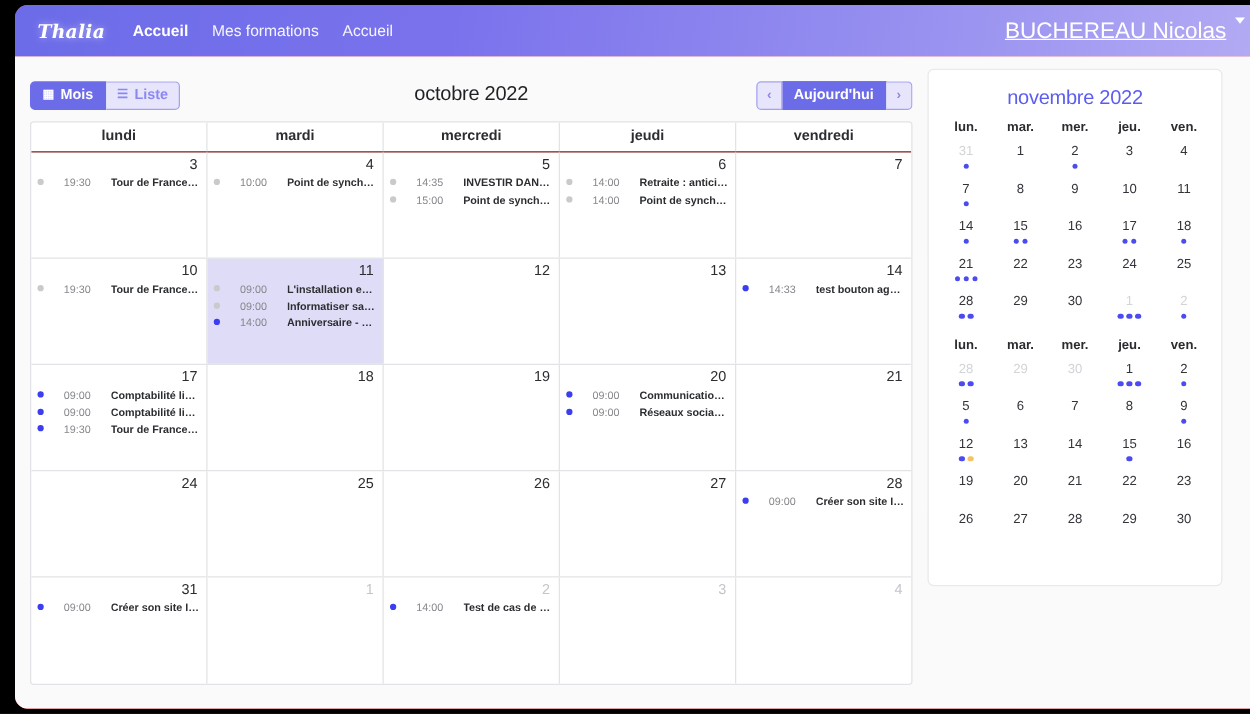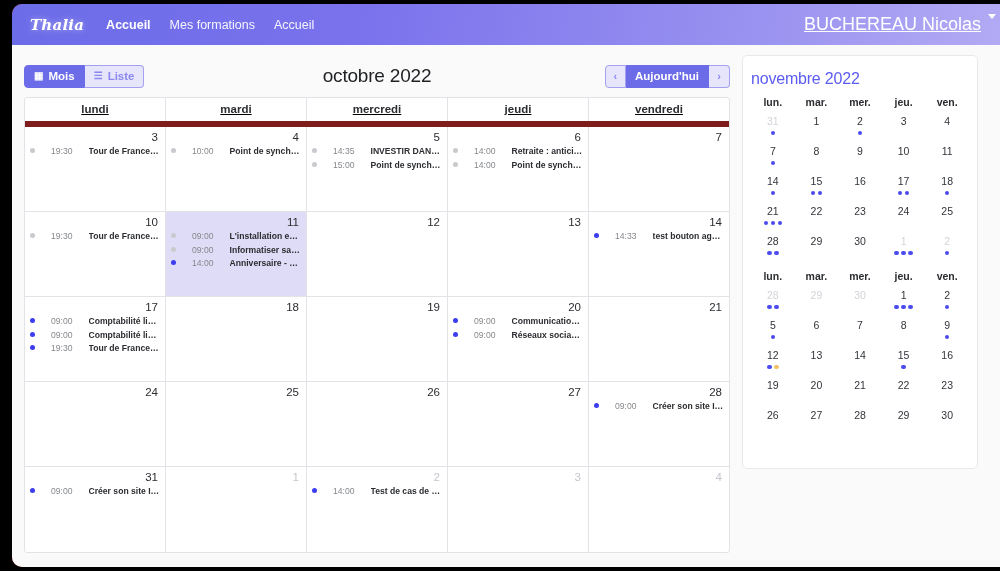"octobre 2022" .month-title { font-size: 19px -> 16px }
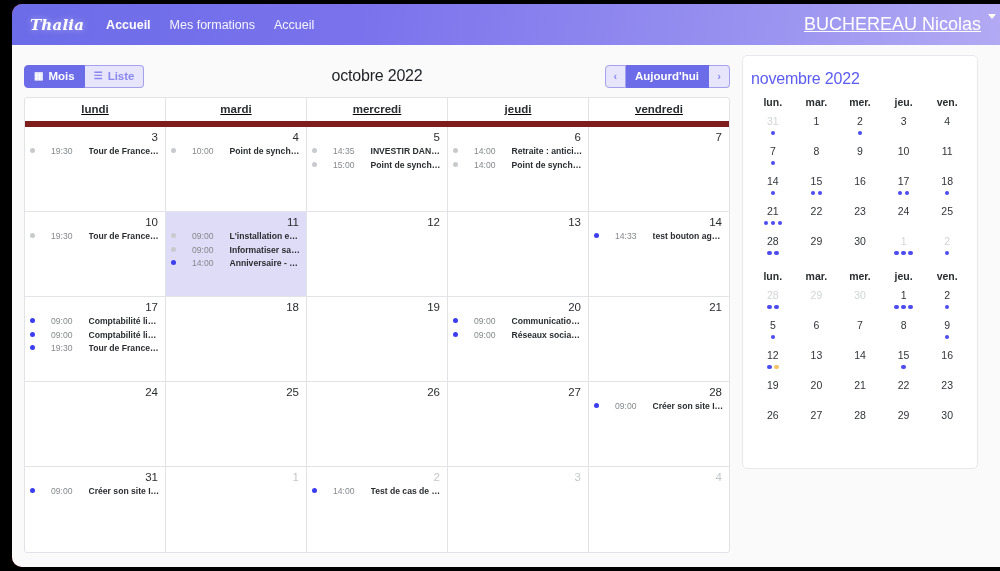"novembre 2022" .mini-title { text-align: none -> center }
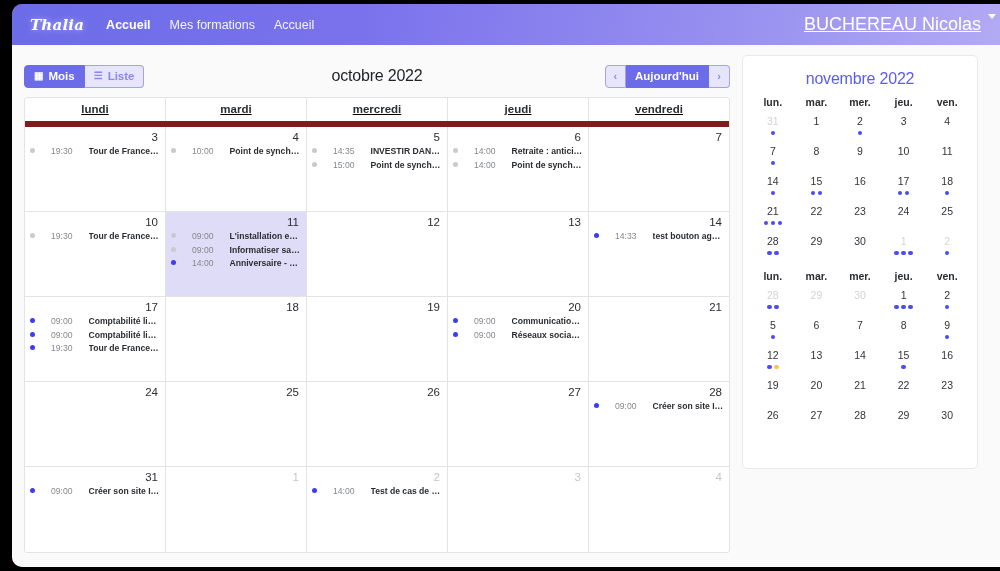"lundi" .dow-row { border-bottom: 6px solid #7f1d1d -> 1px solid #7f1d1d; text-decoration: underline -> none }
